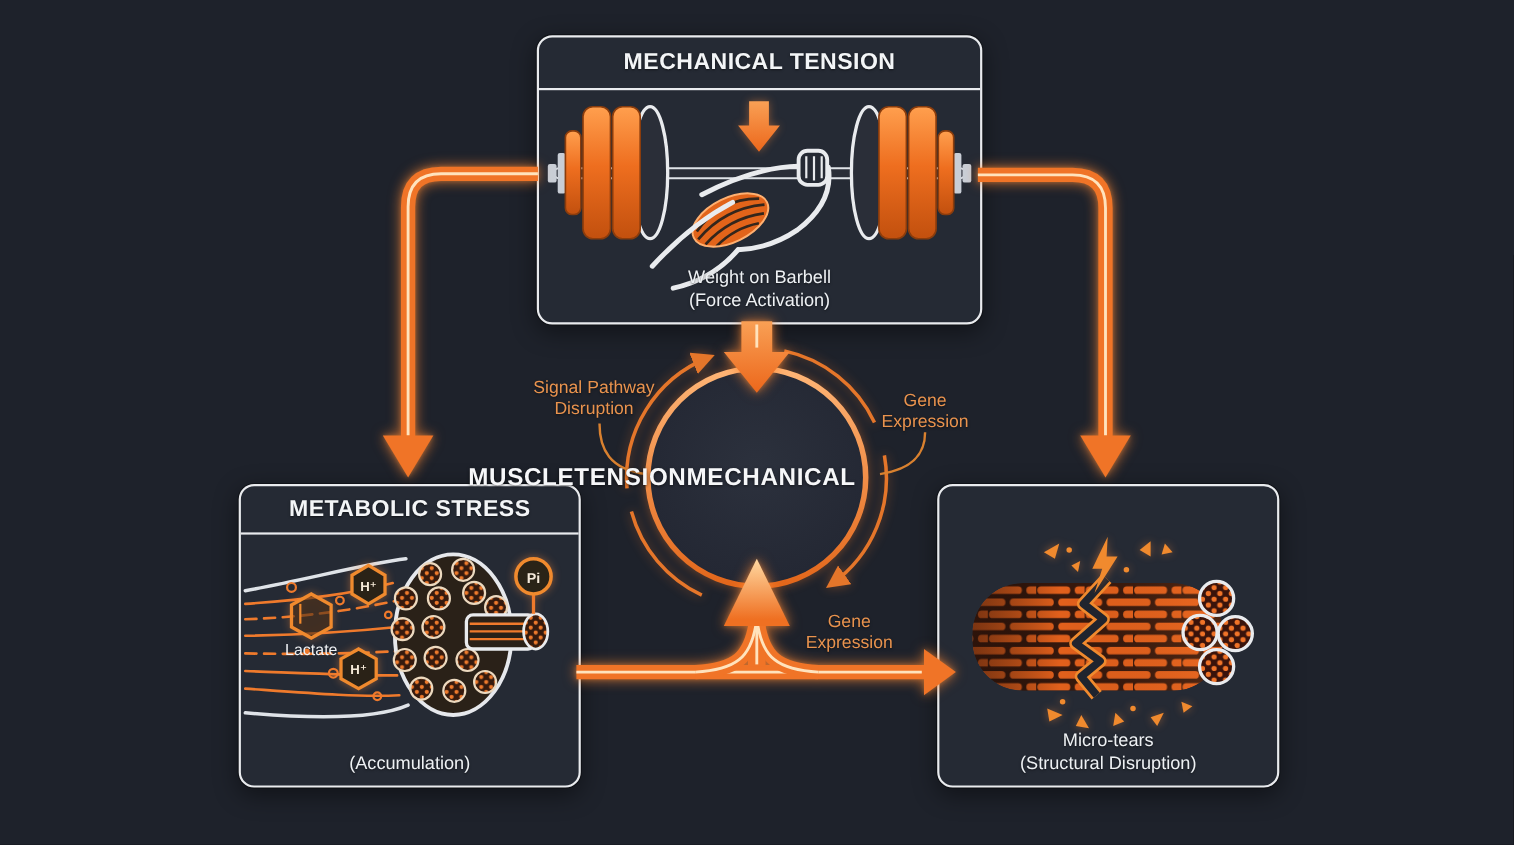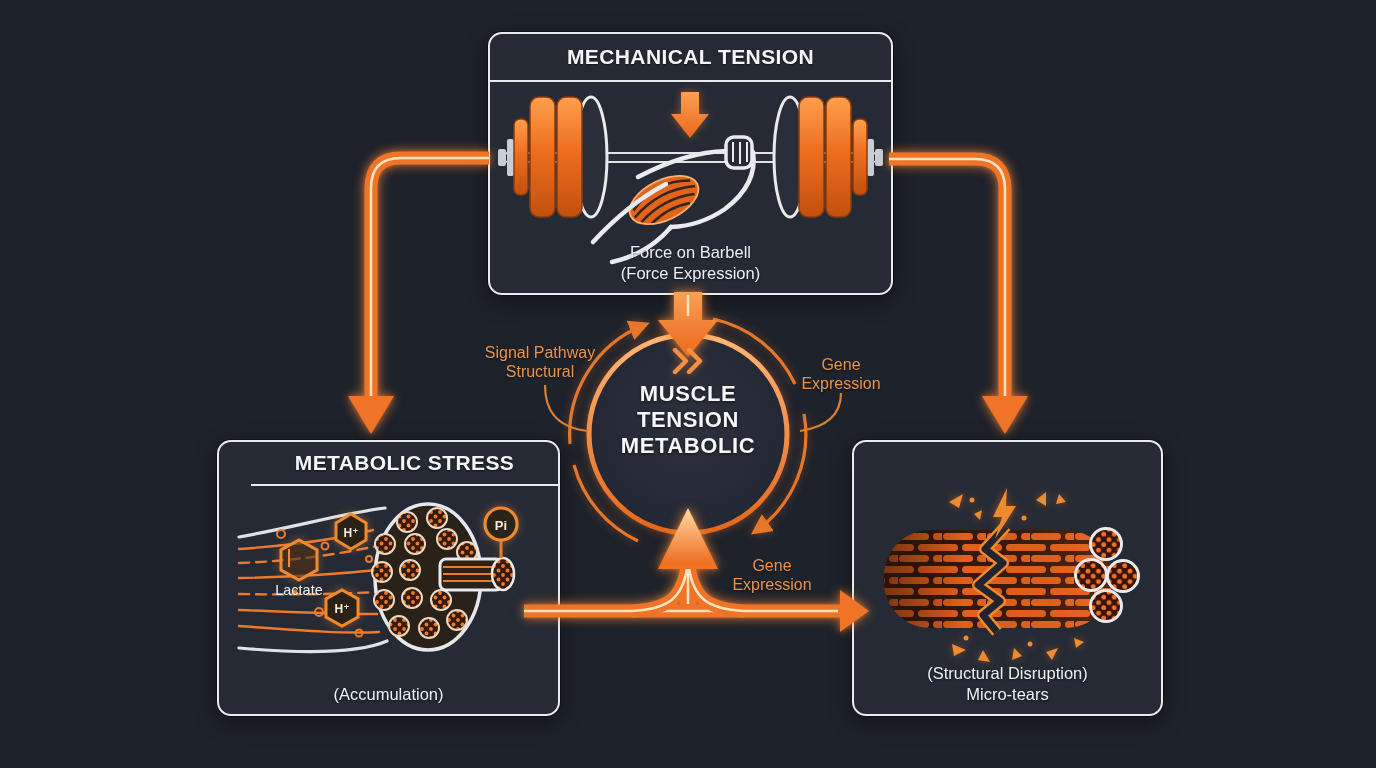"Force on Barbell" div { text: Force -> Weight }
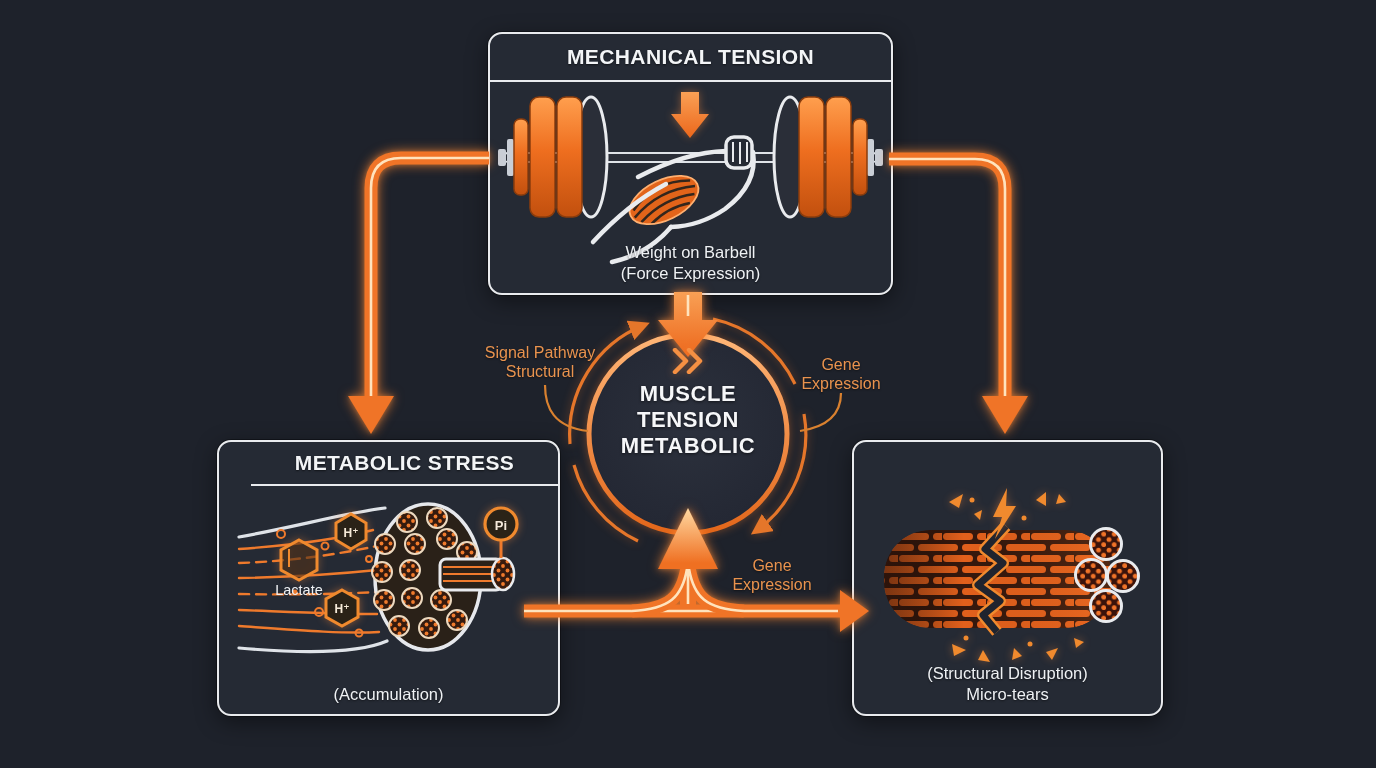"(Force Expression)" div { text: Expression -> Activation }
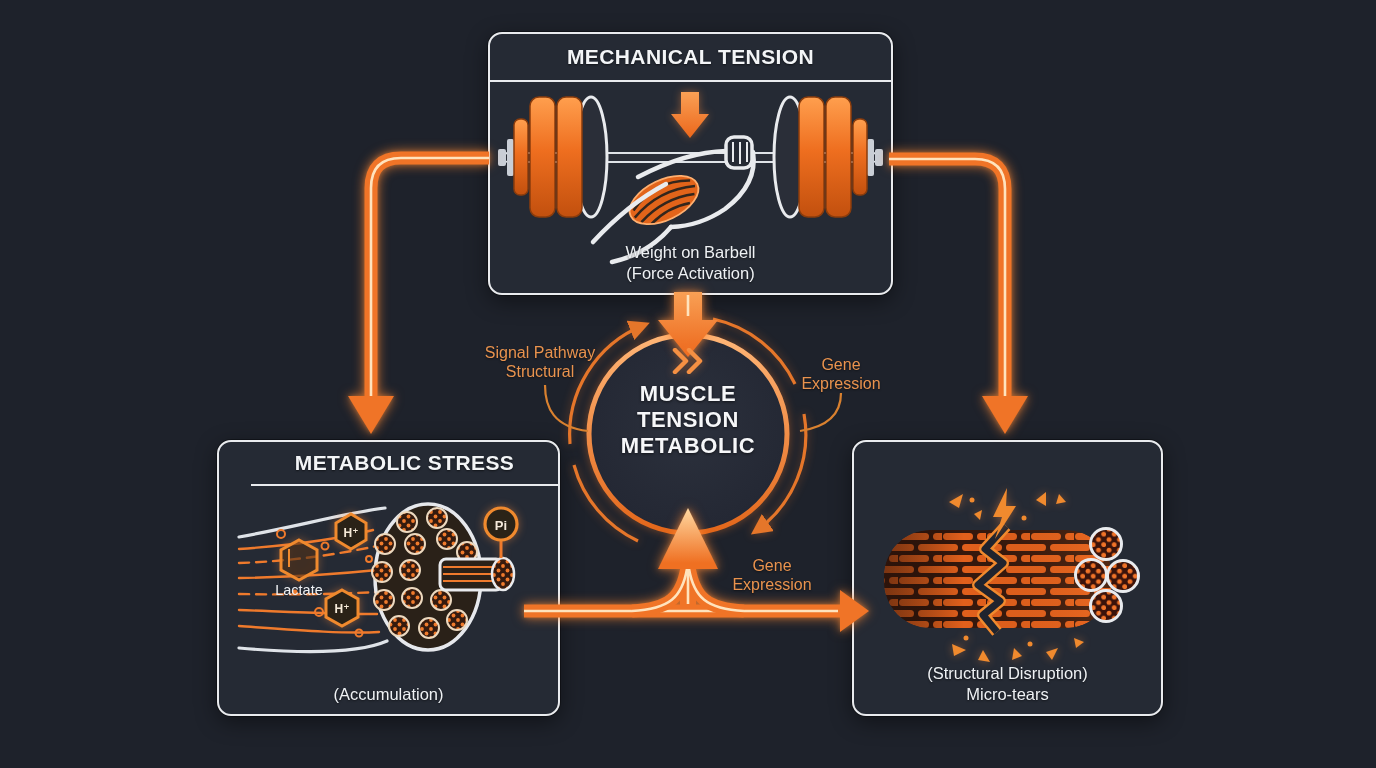"Structural" div { text: Structural -> Disruption }
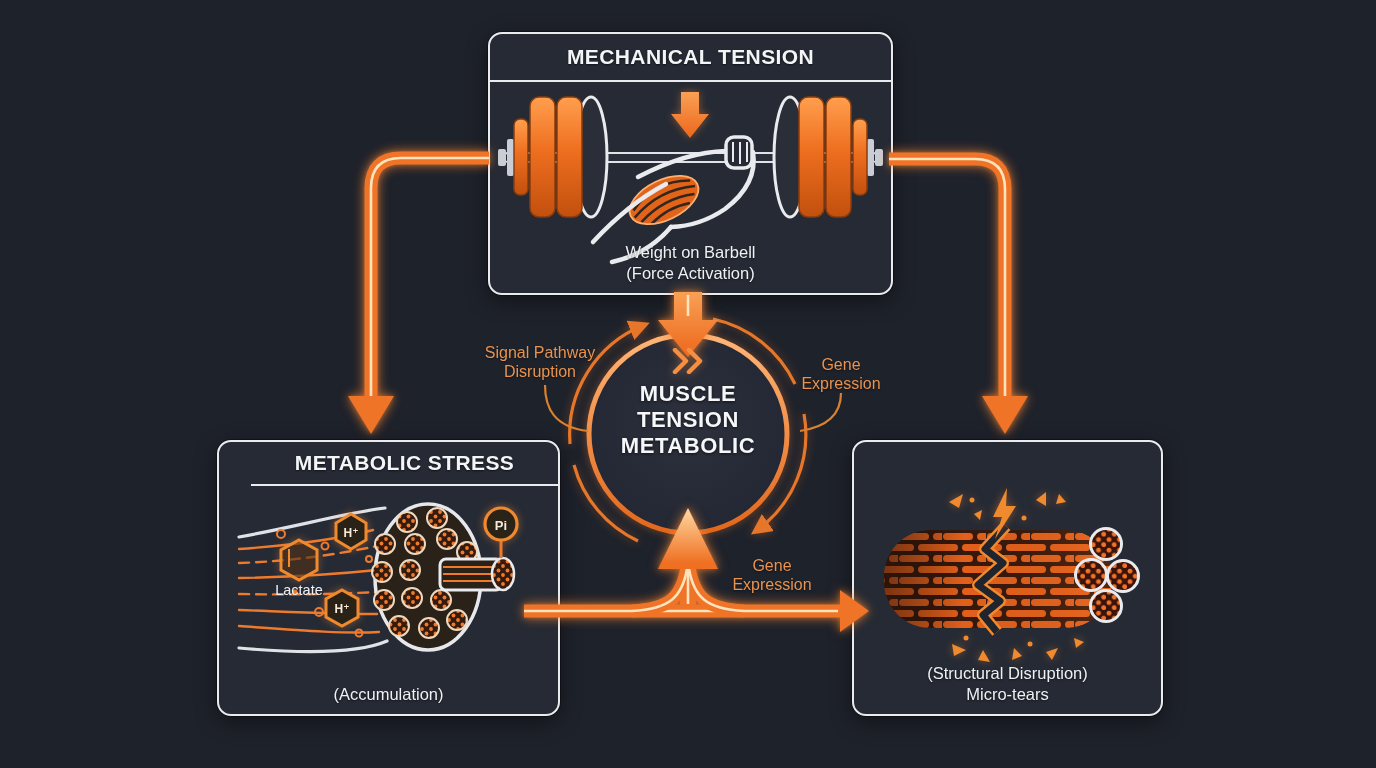"MUSCLE" #circle-label { flex-direction: column -> none; justify-content: flex-start -> flex-end }
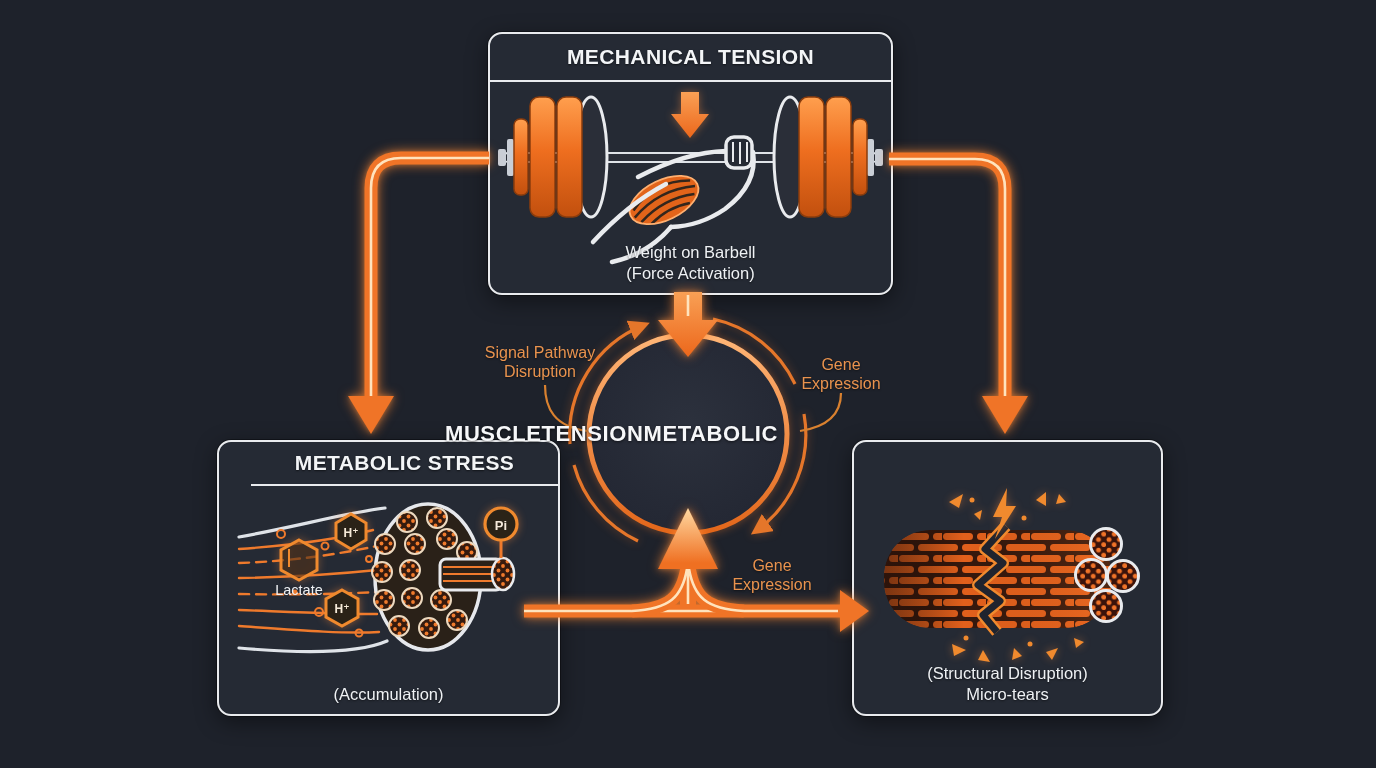"METABOLIC" div.big { text: METABOLIC -> MECHANICAL }
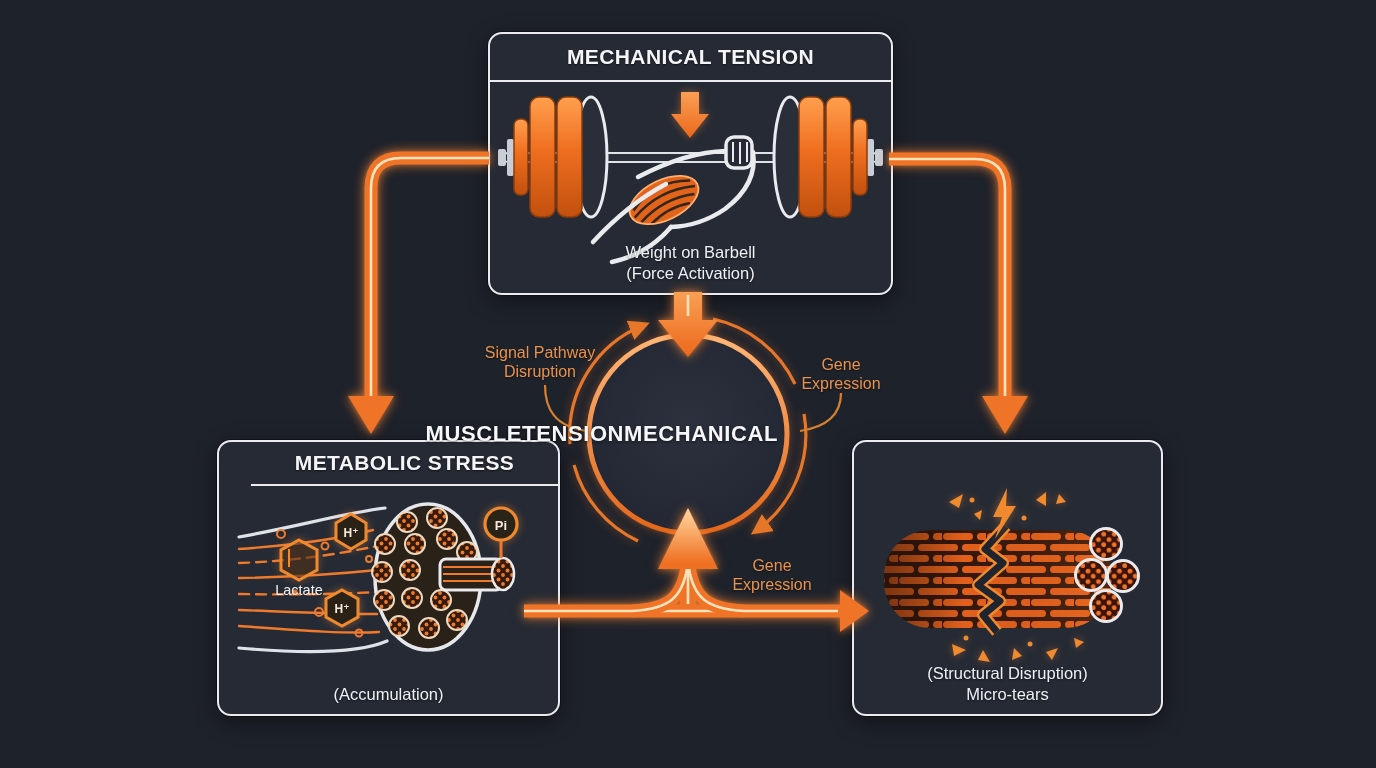"METABOLIC STRESS" #box-metabolic { padding-left: 32px -> none }
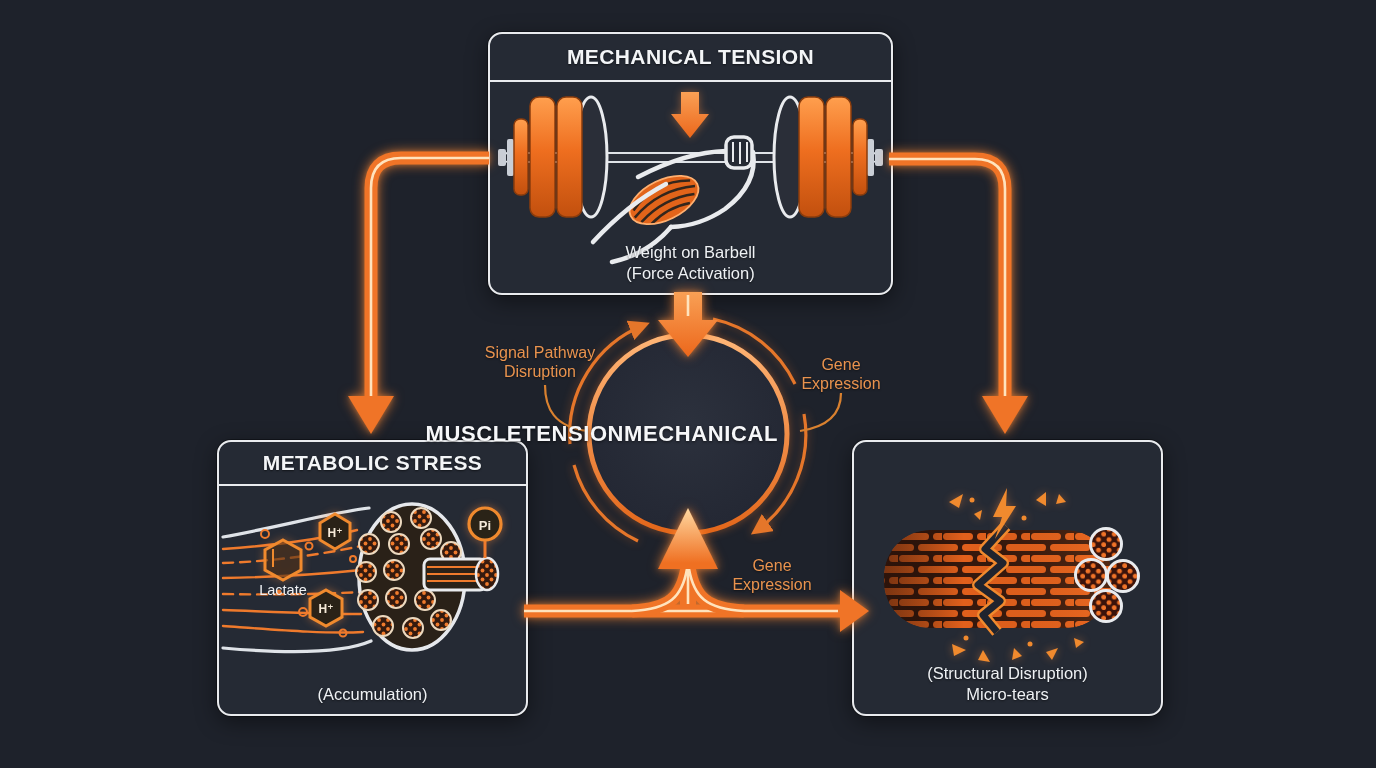"(Structural Disruption)" div { order: before "Micro-tears" -> after "Micro-tears" }
